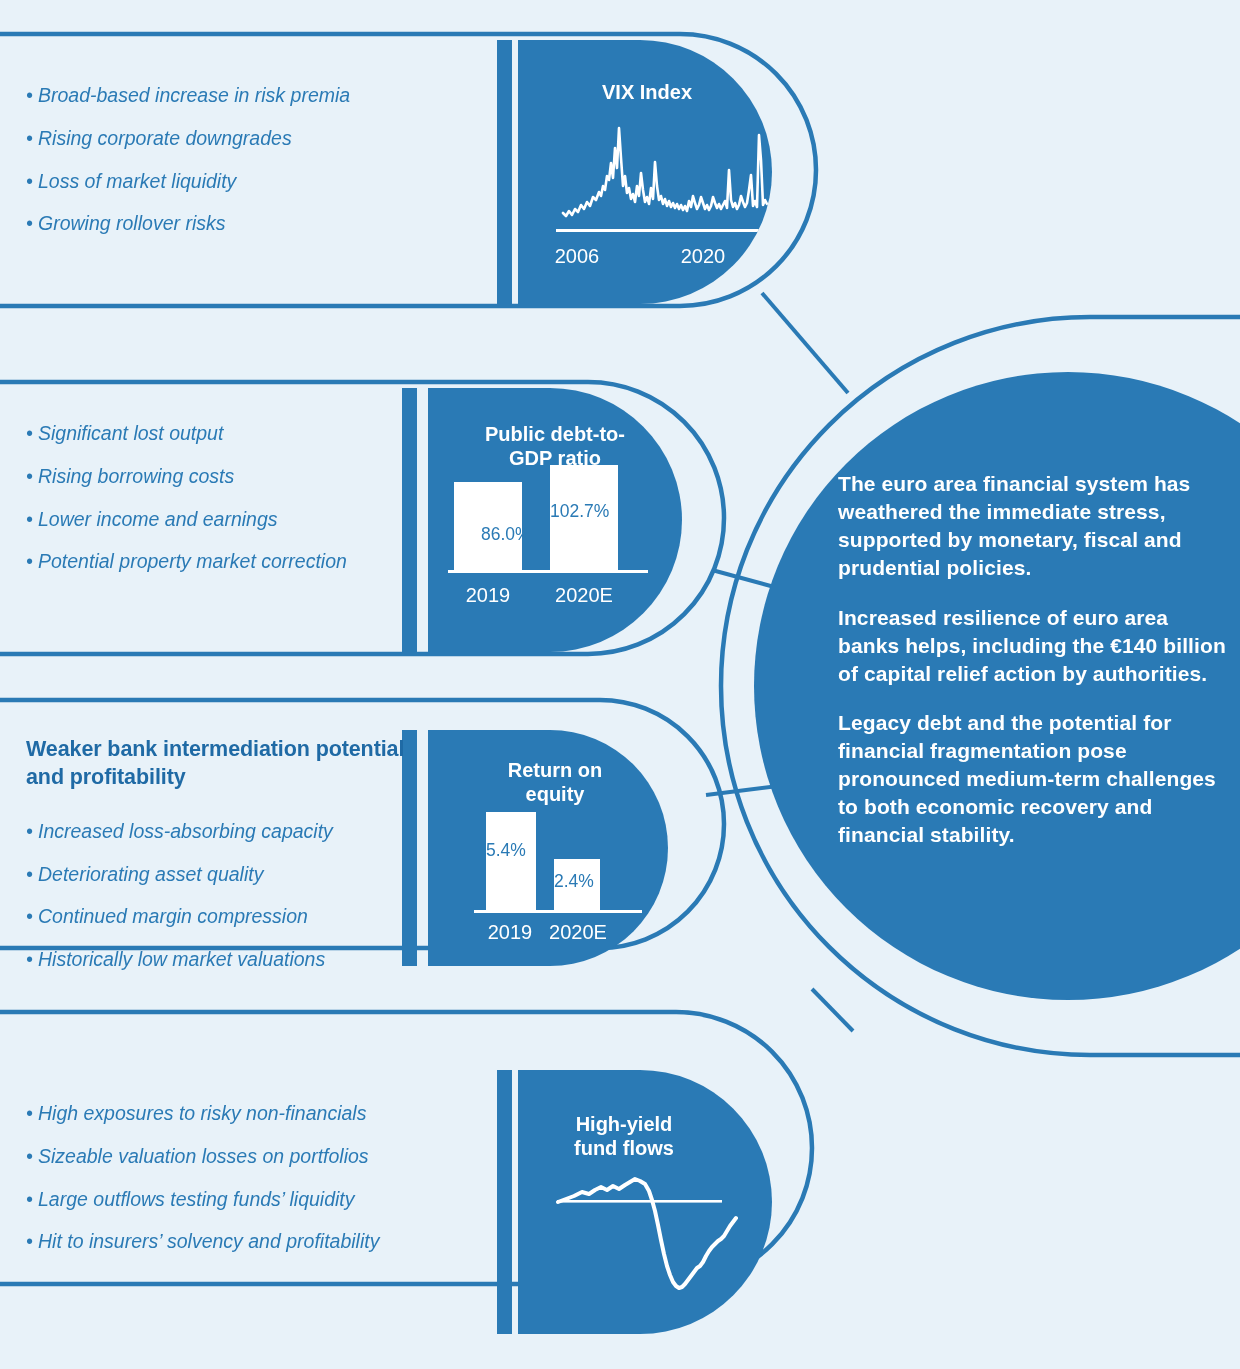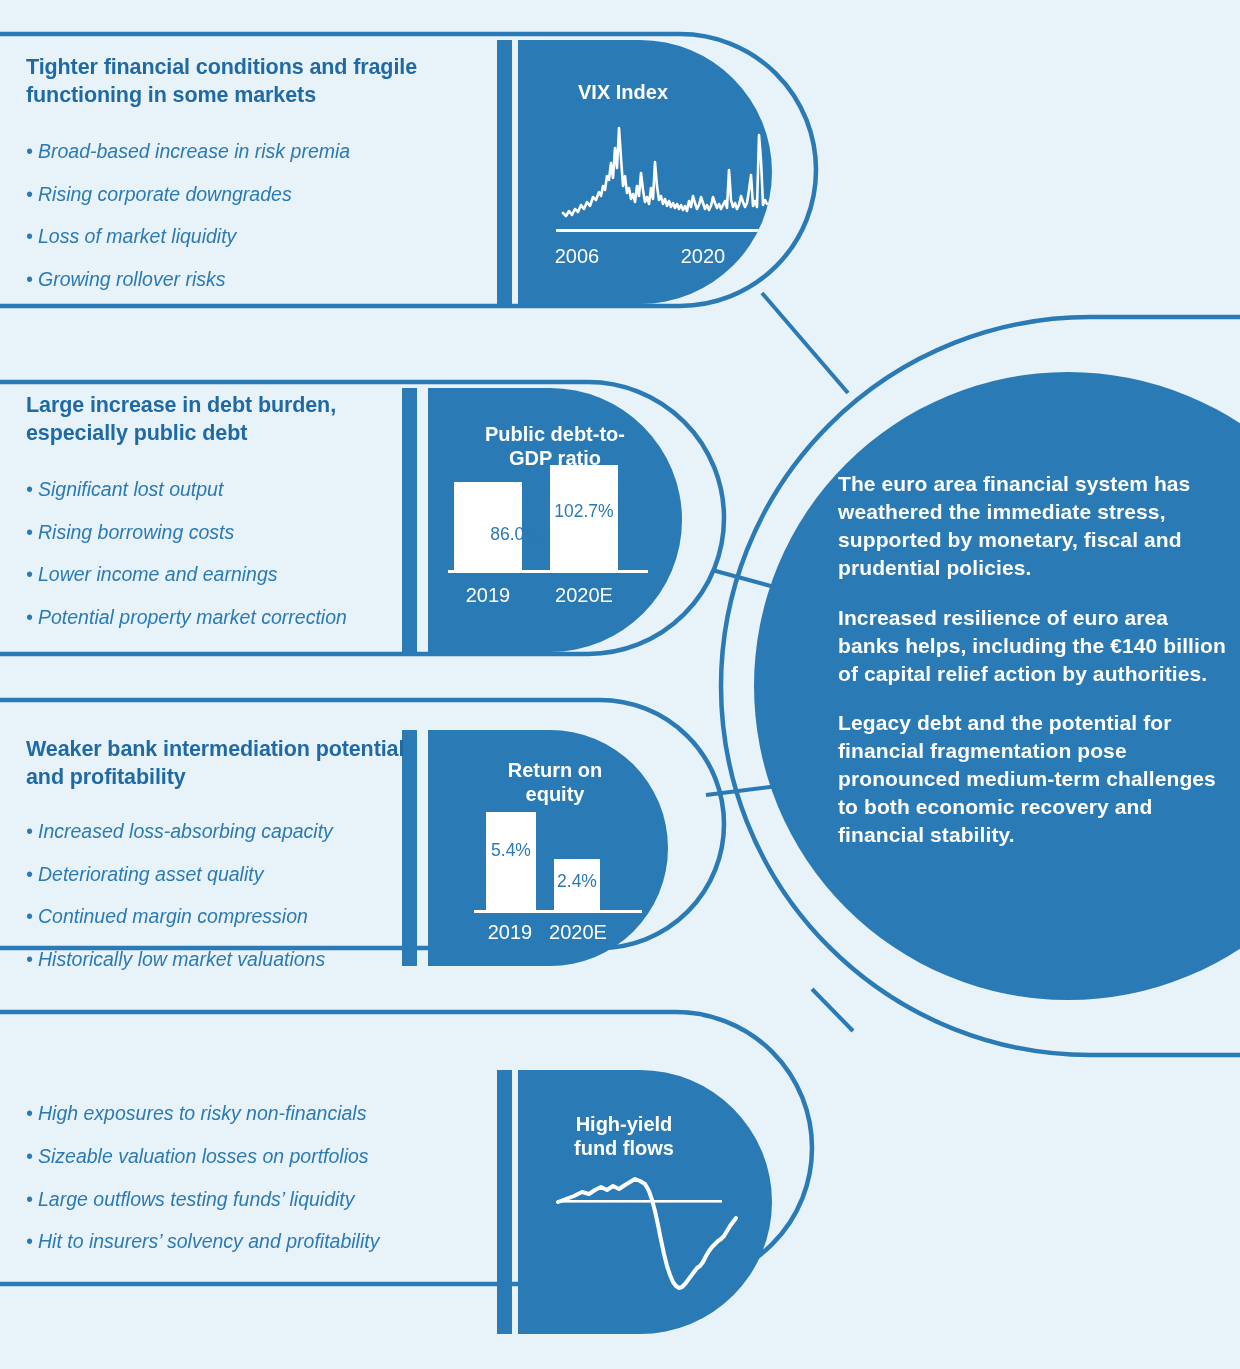"Tighter financial conditions and fragile" div.panel-title { html: <div>Tighter financial conditions and fragile functioning in some markets</div> -> none }
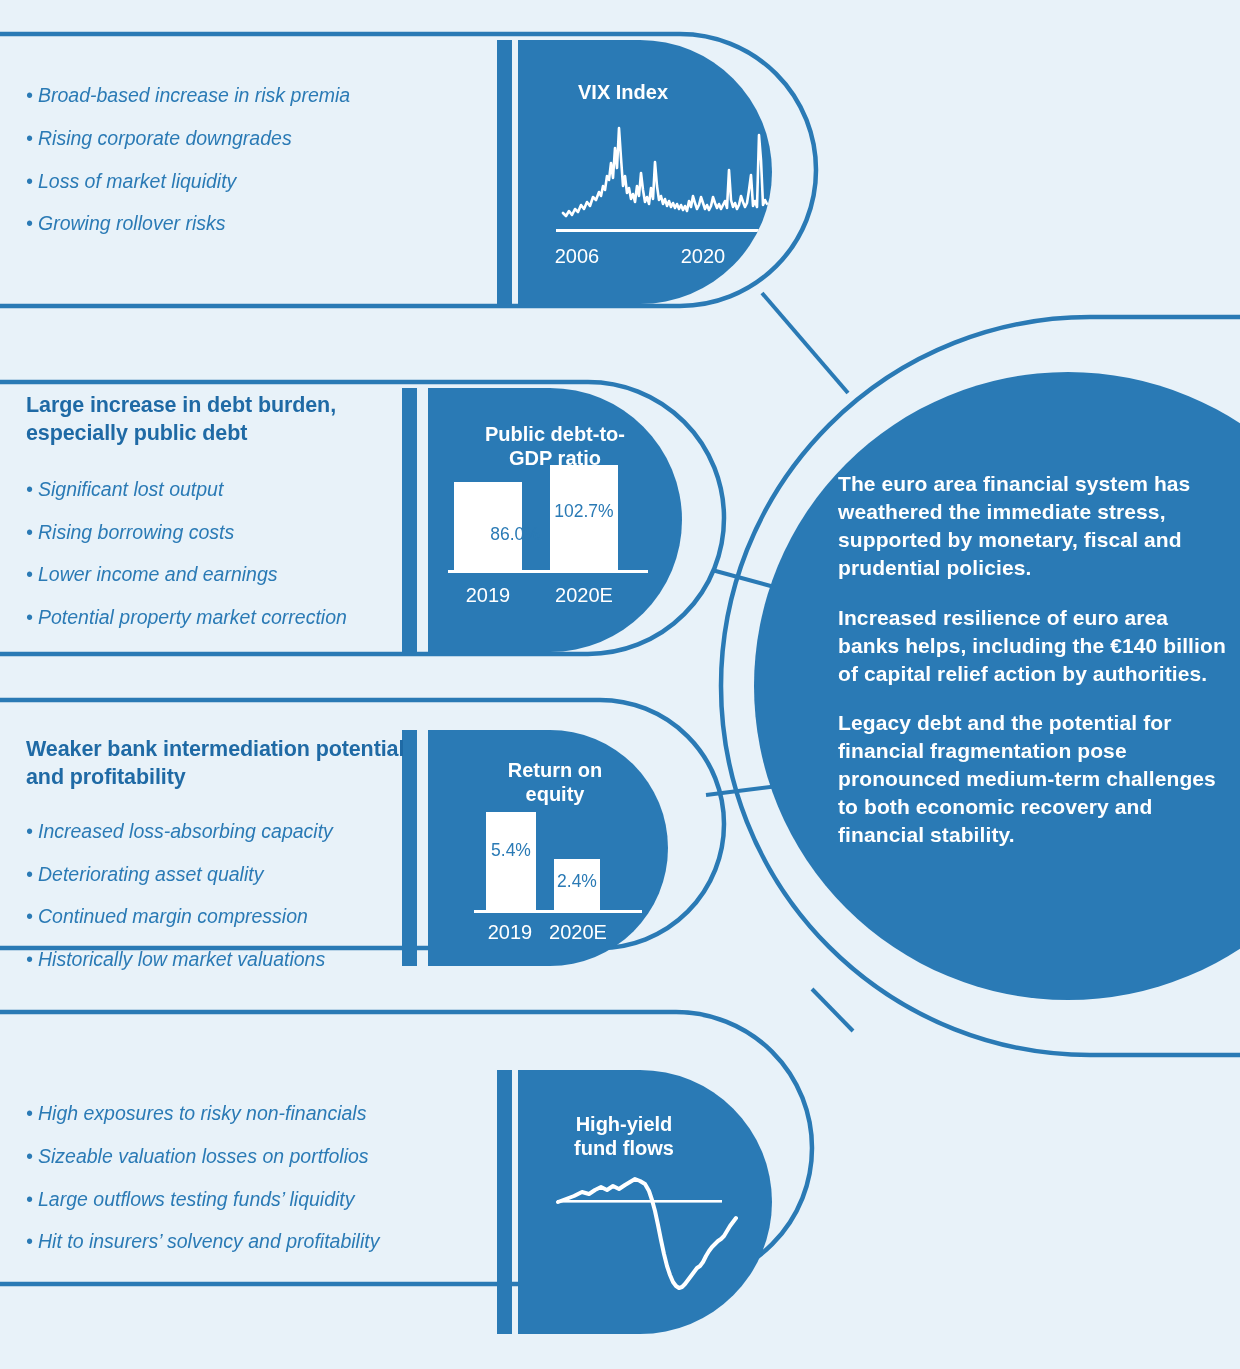"VIX Index" div.chart-title { padding-left: none -> 24px }
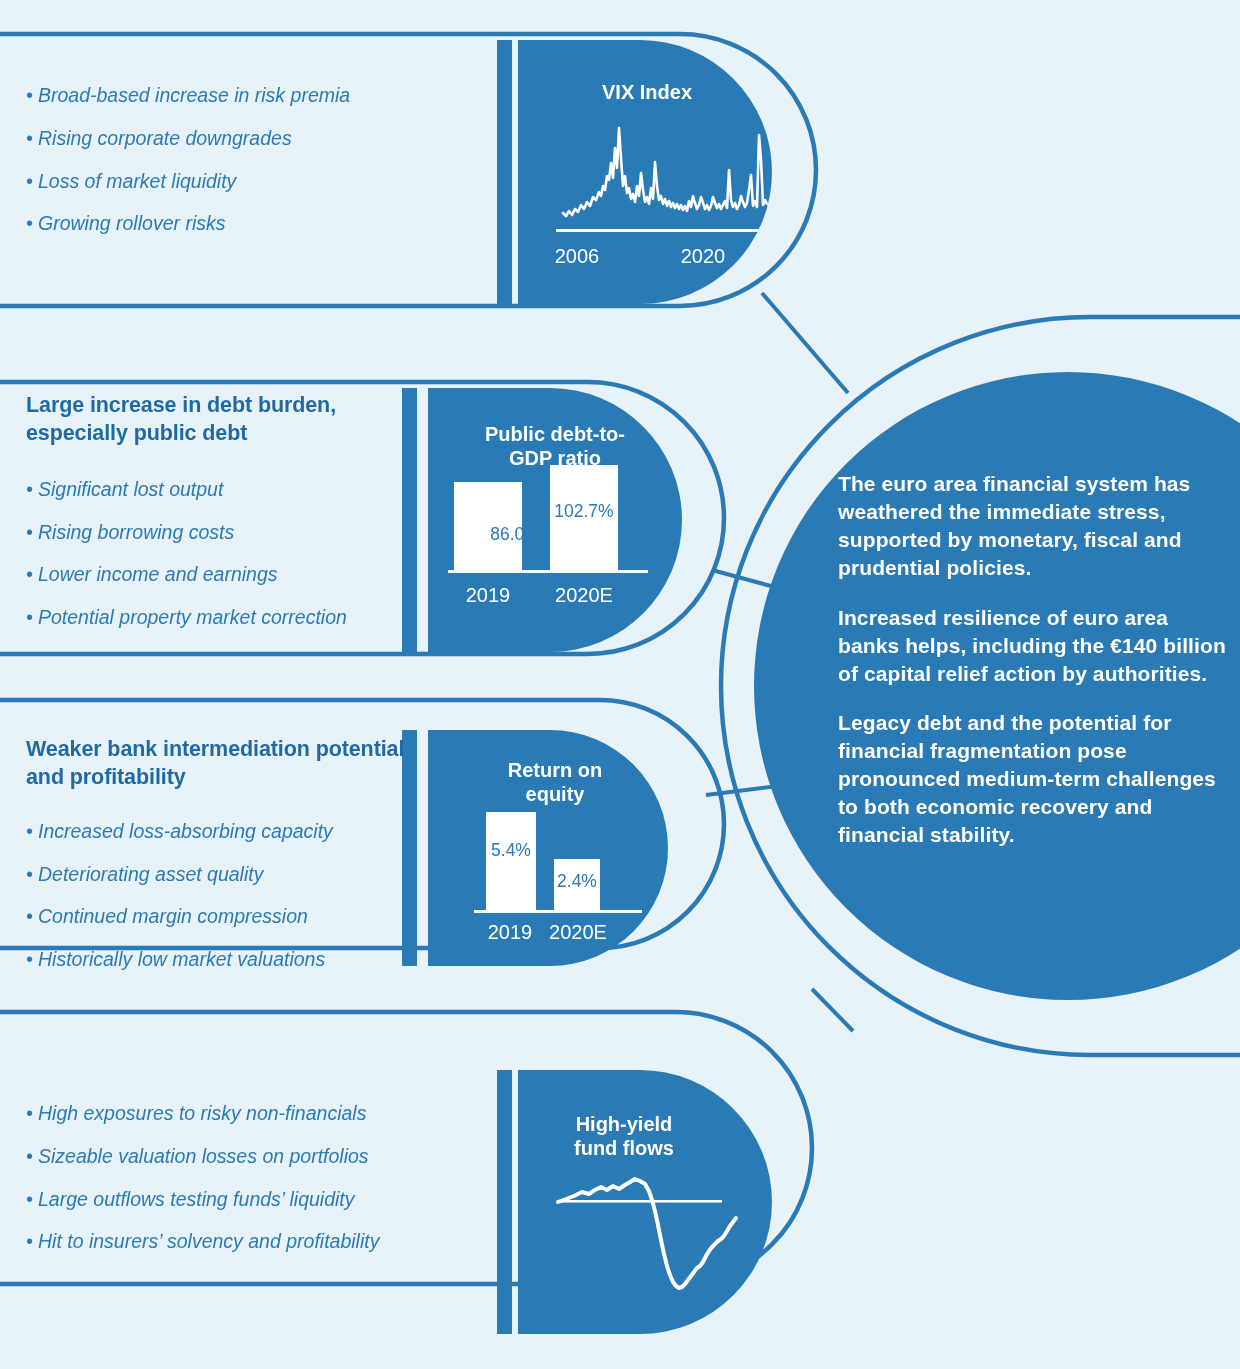"Large increase in debt burden," div.panel-title { html: <div>Large increase in debt burden, especially public debt</div> -> none }
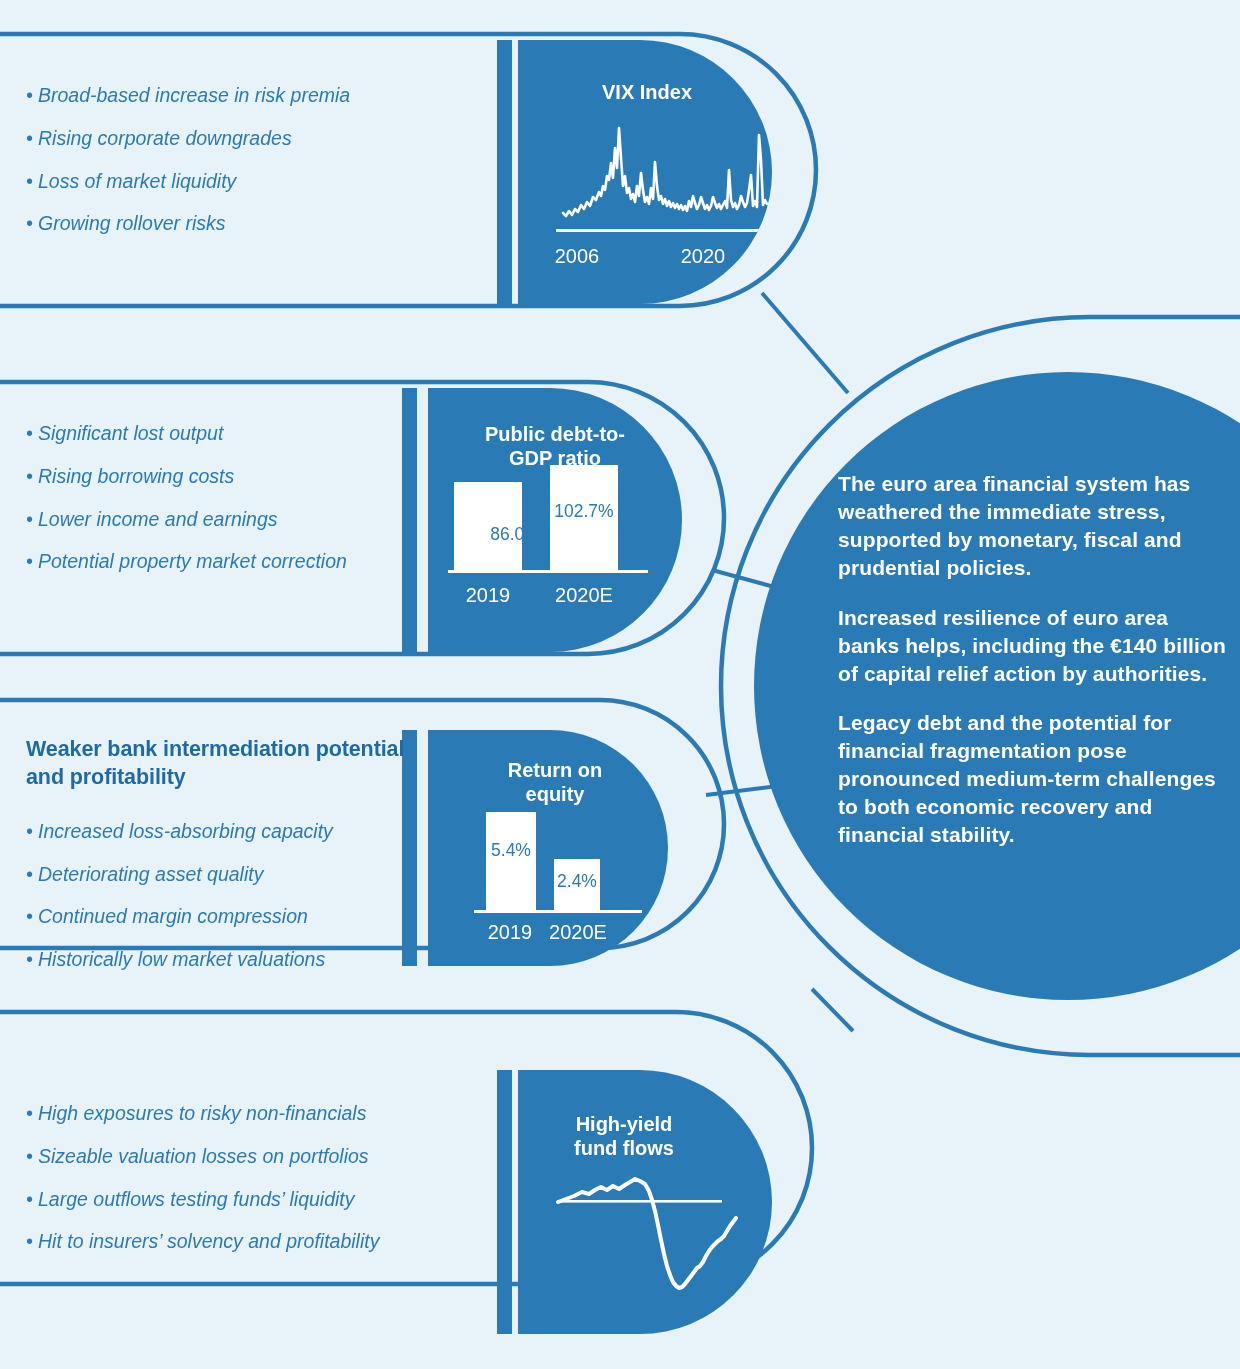"102.7%" .bar-val { text-align: center -> left }
